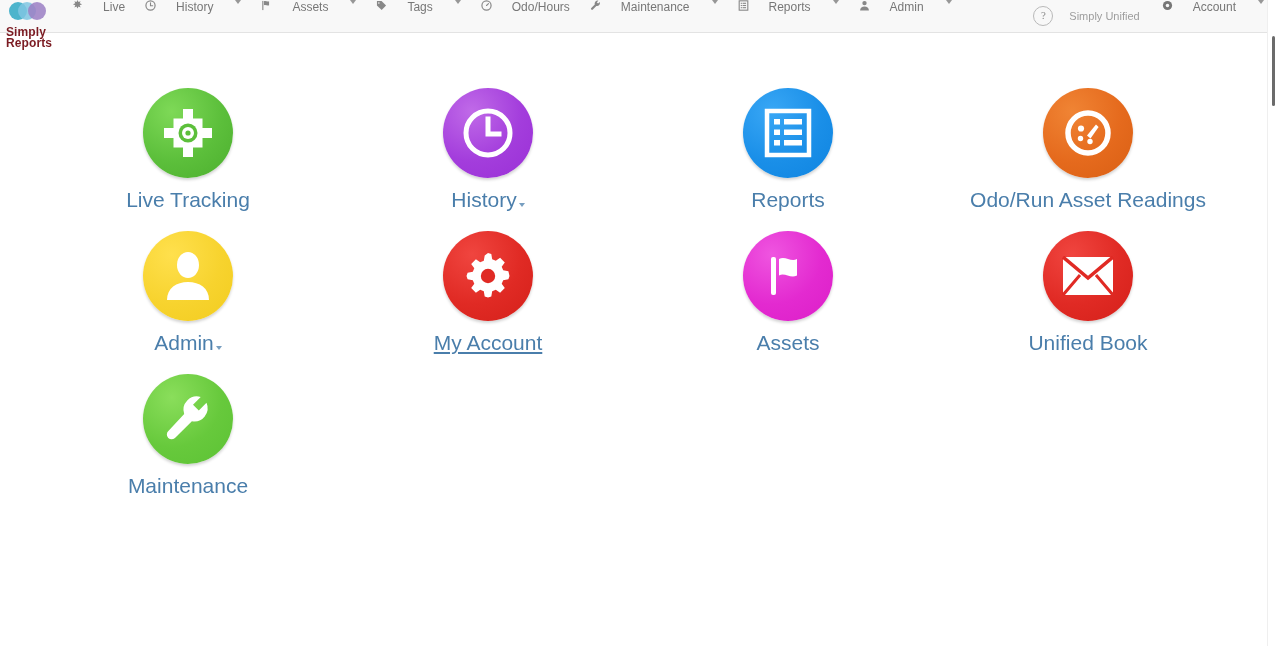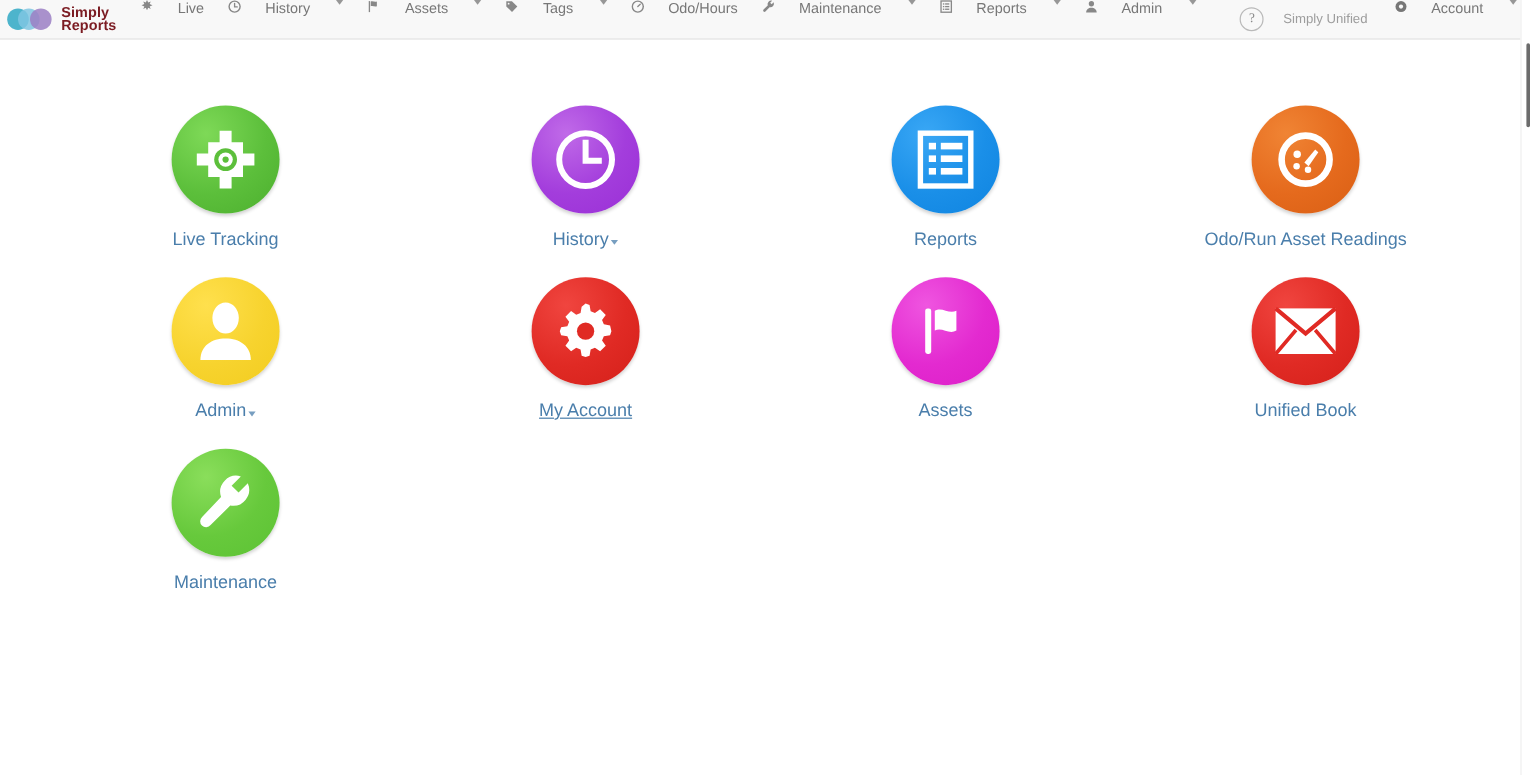"Simply" .brand { flex-direction: none -> column }
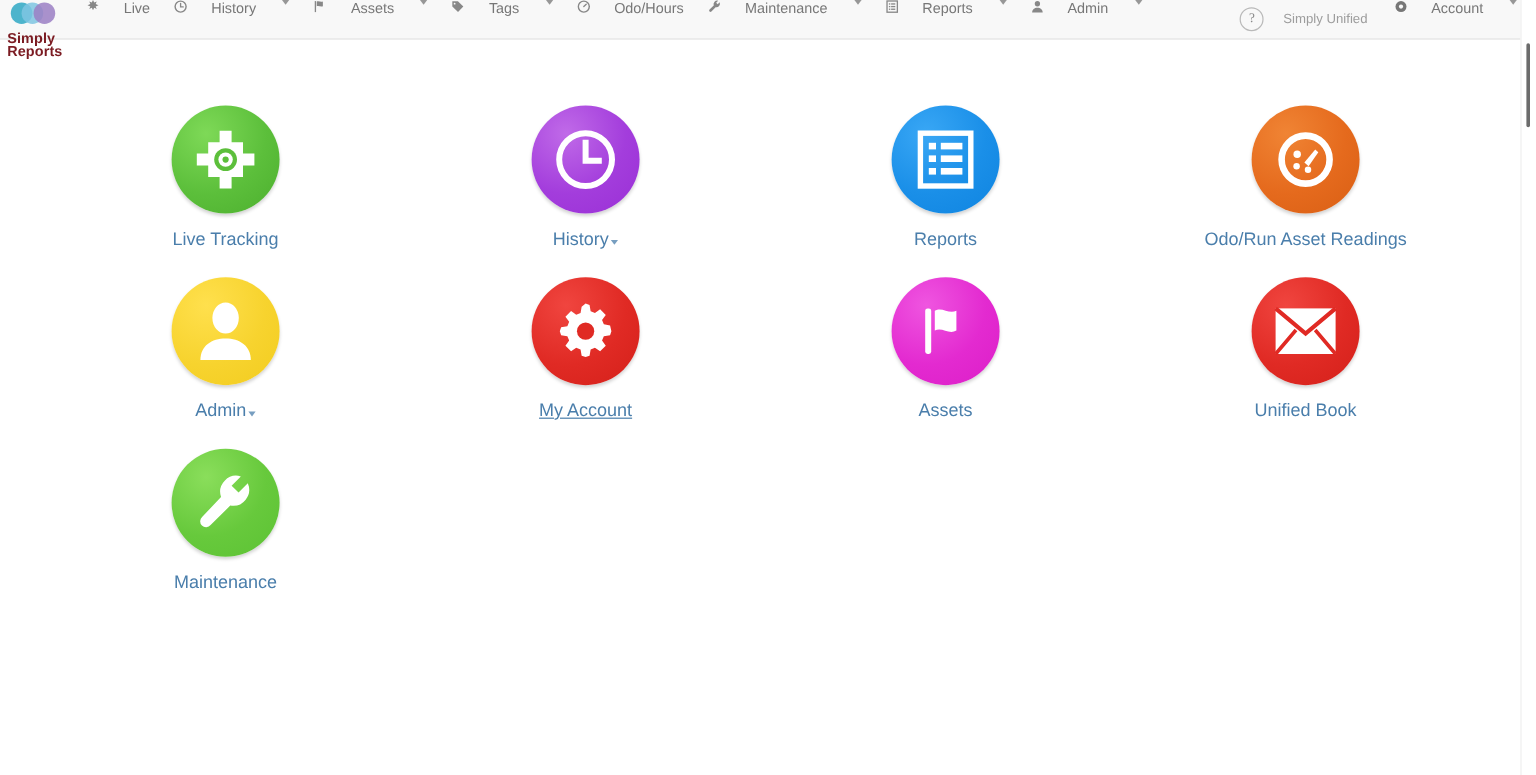"Live Tracking" .tile-label { font-size: 15px -> 21px }
